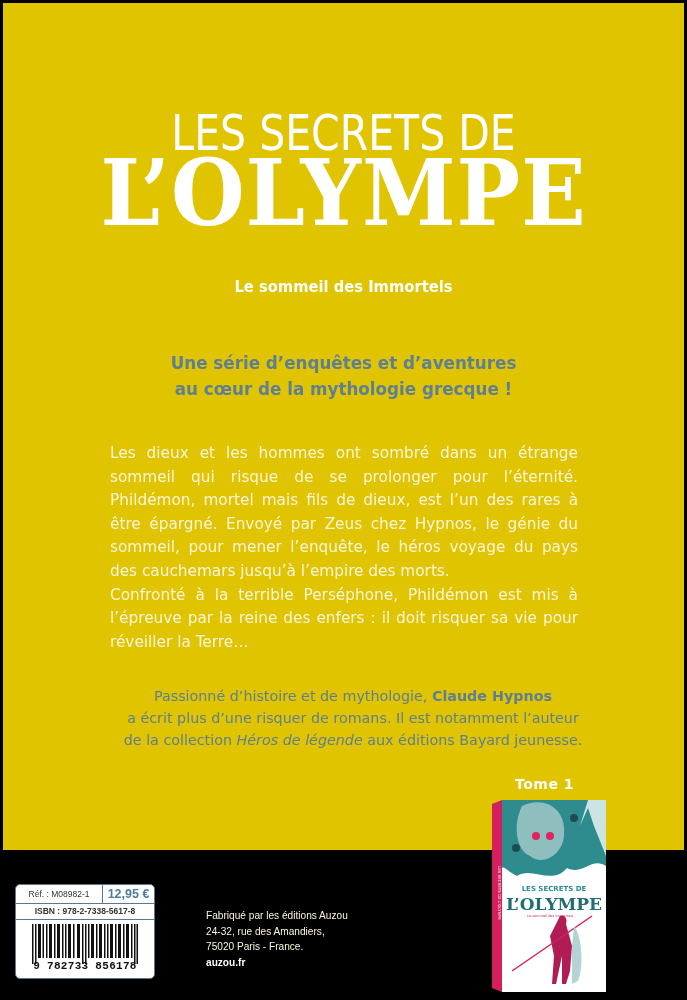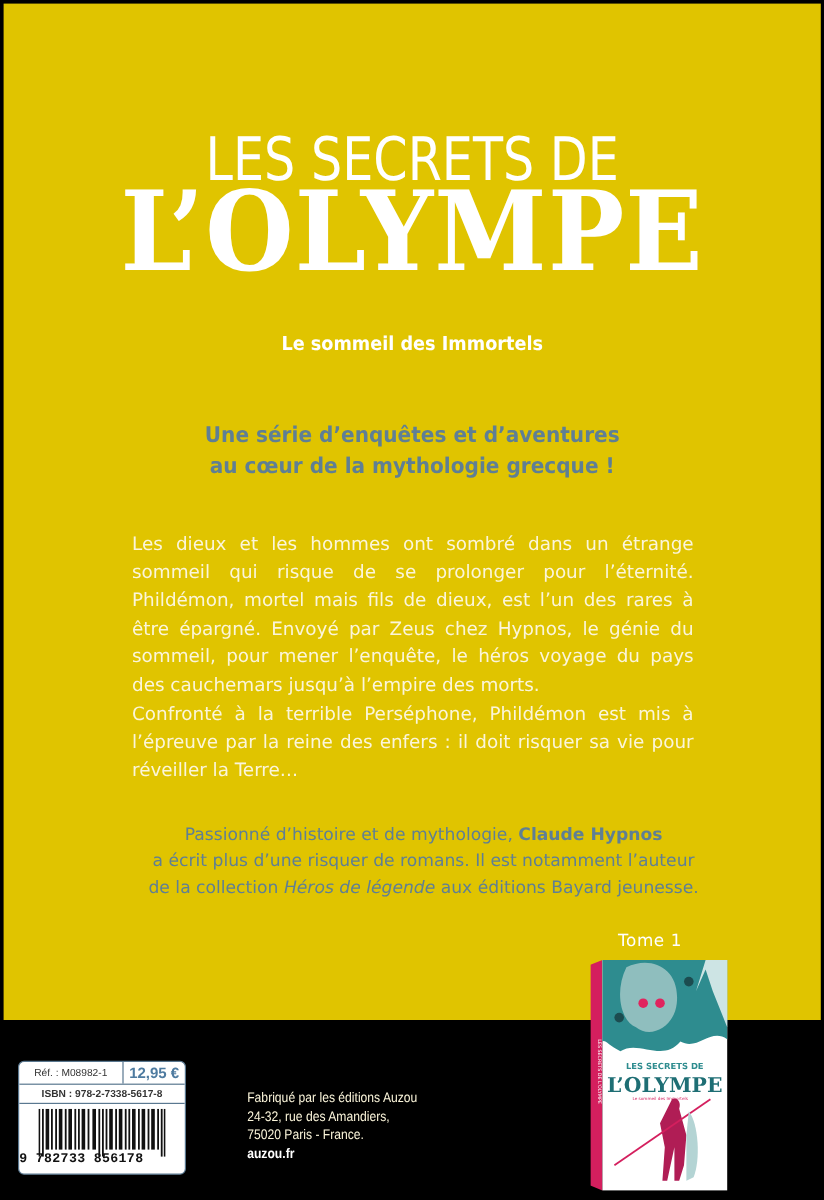"Tome 1" .tome-label { font-weight: normal -> bold }
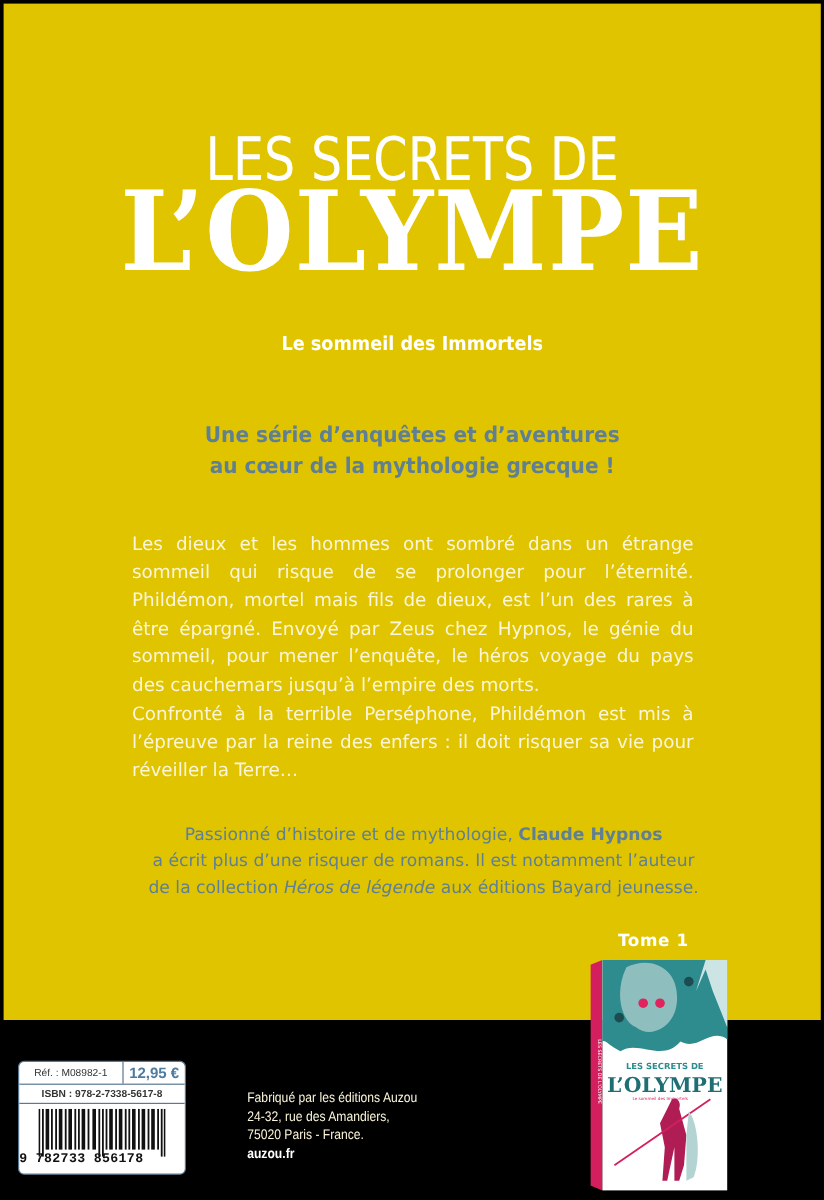"9 782733 856178" .bc-digits { text-align: none -> center }
